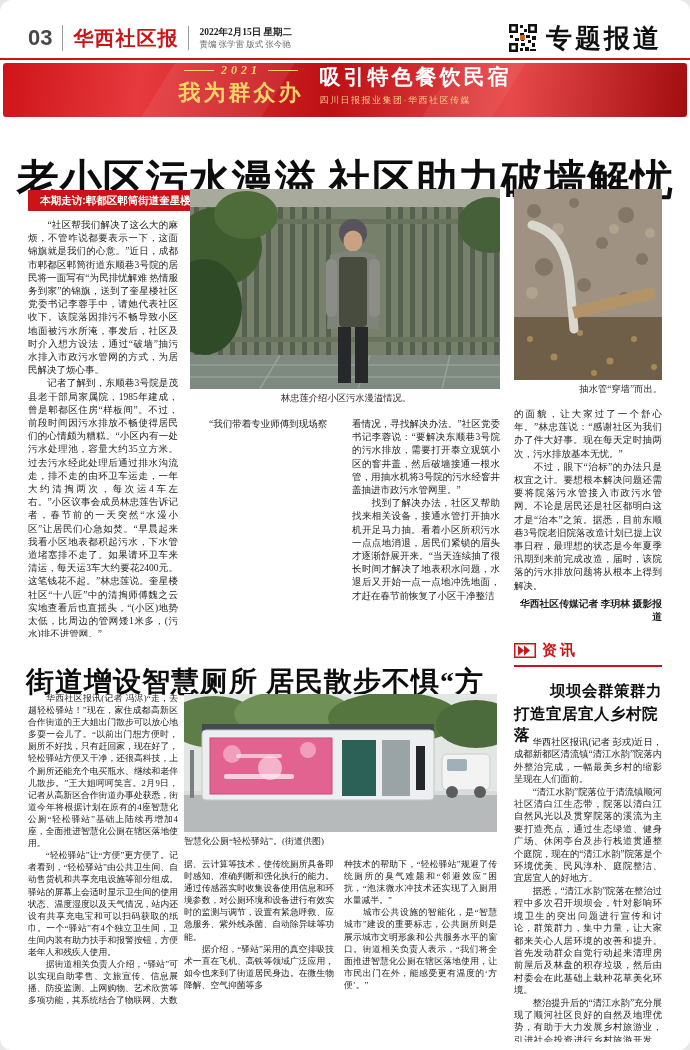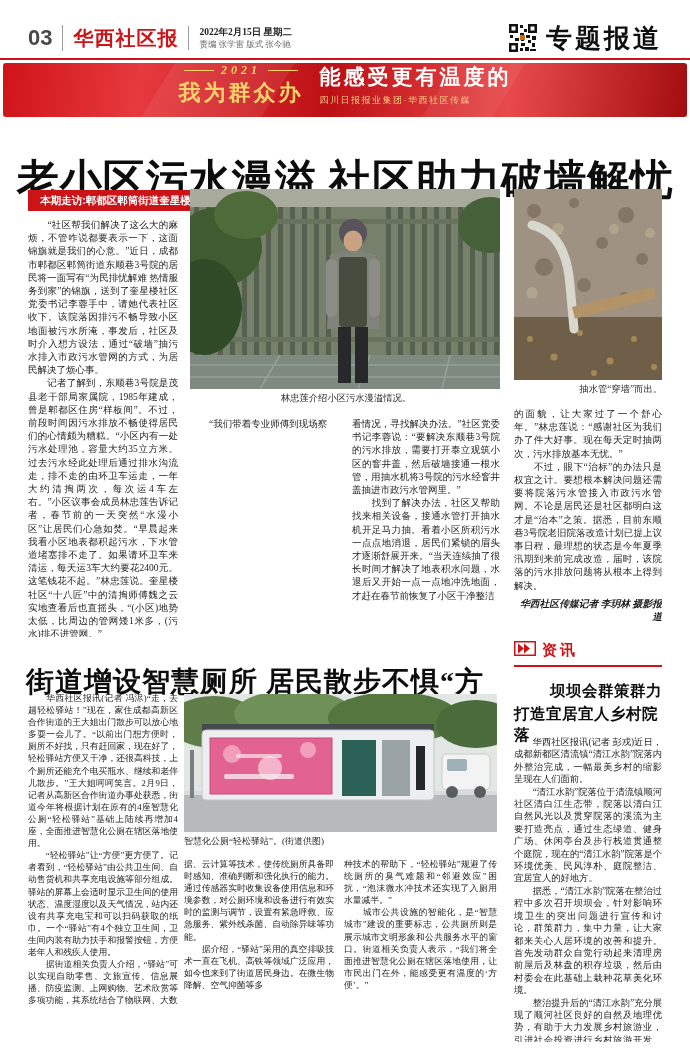"03" .page { border-radius: none -> 12px }
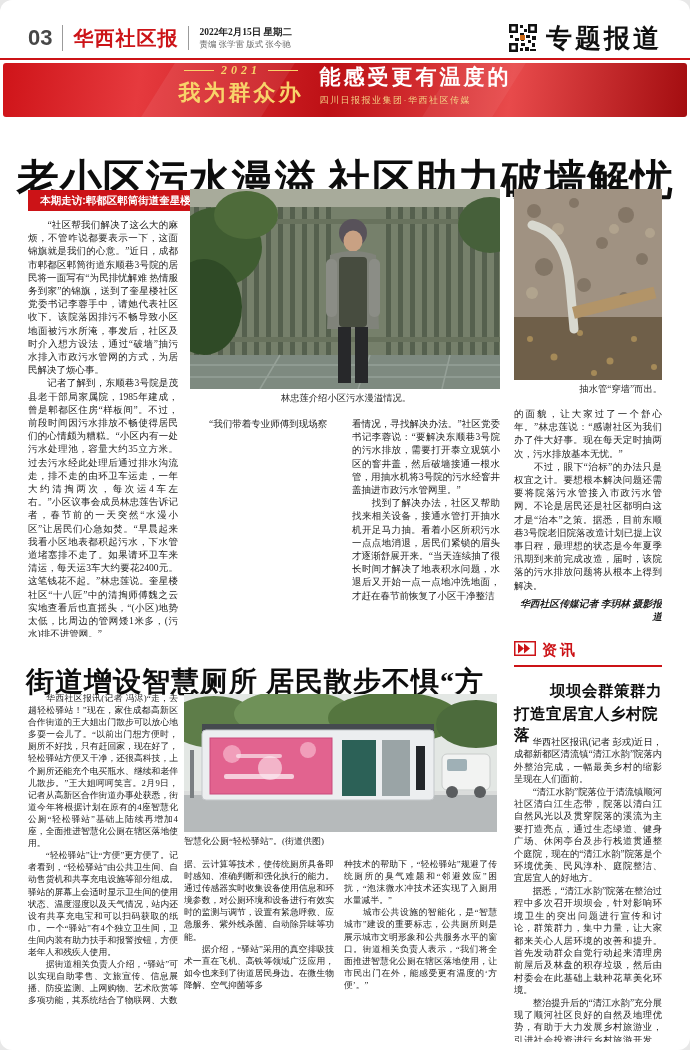"能感受更有温度的" span.slogan-right { text: 能感受更有温度的 -> 吸引特色餐饮民宿 }
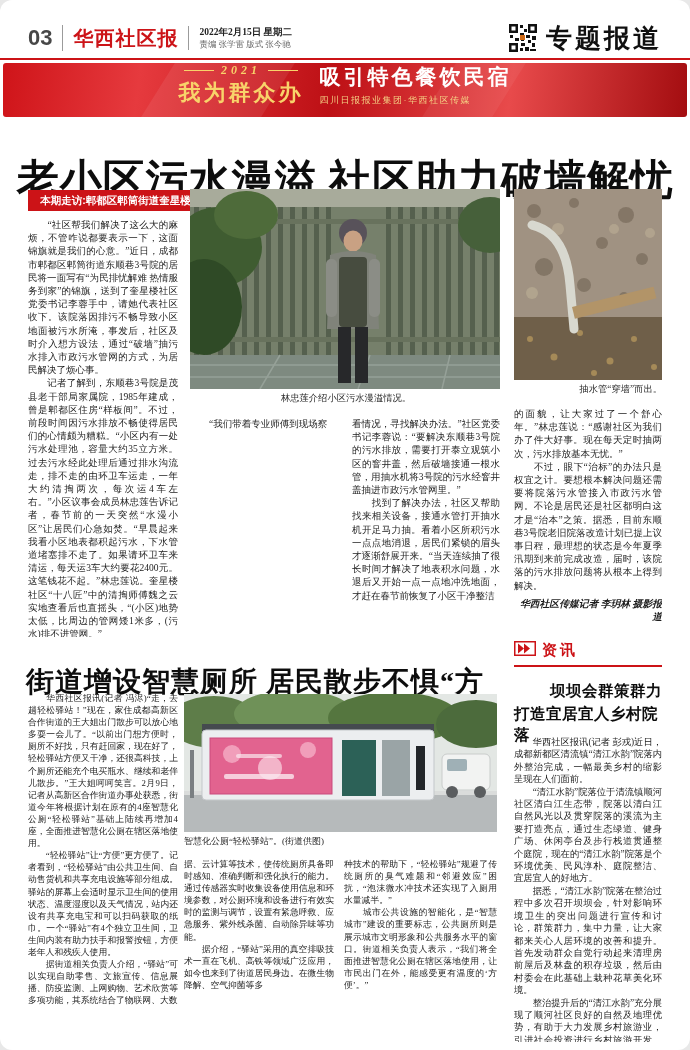"华西社区传媒记者 李玥林 摄影报道" .byline { font-style: italic -> none }
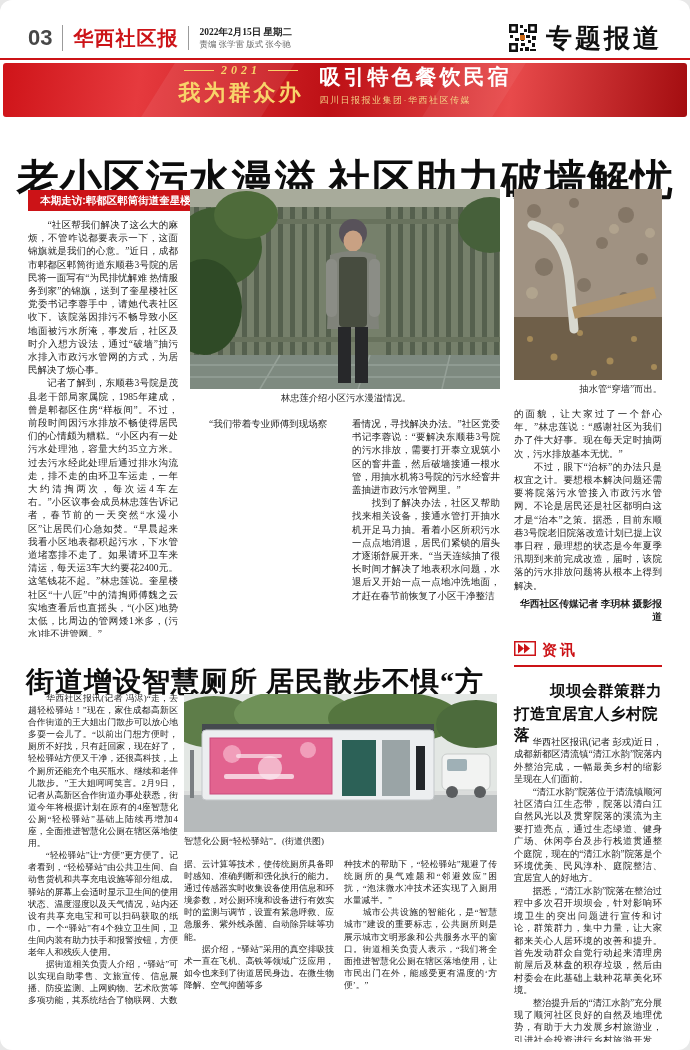"资讯" .sb-head { align-items: none -> center }
